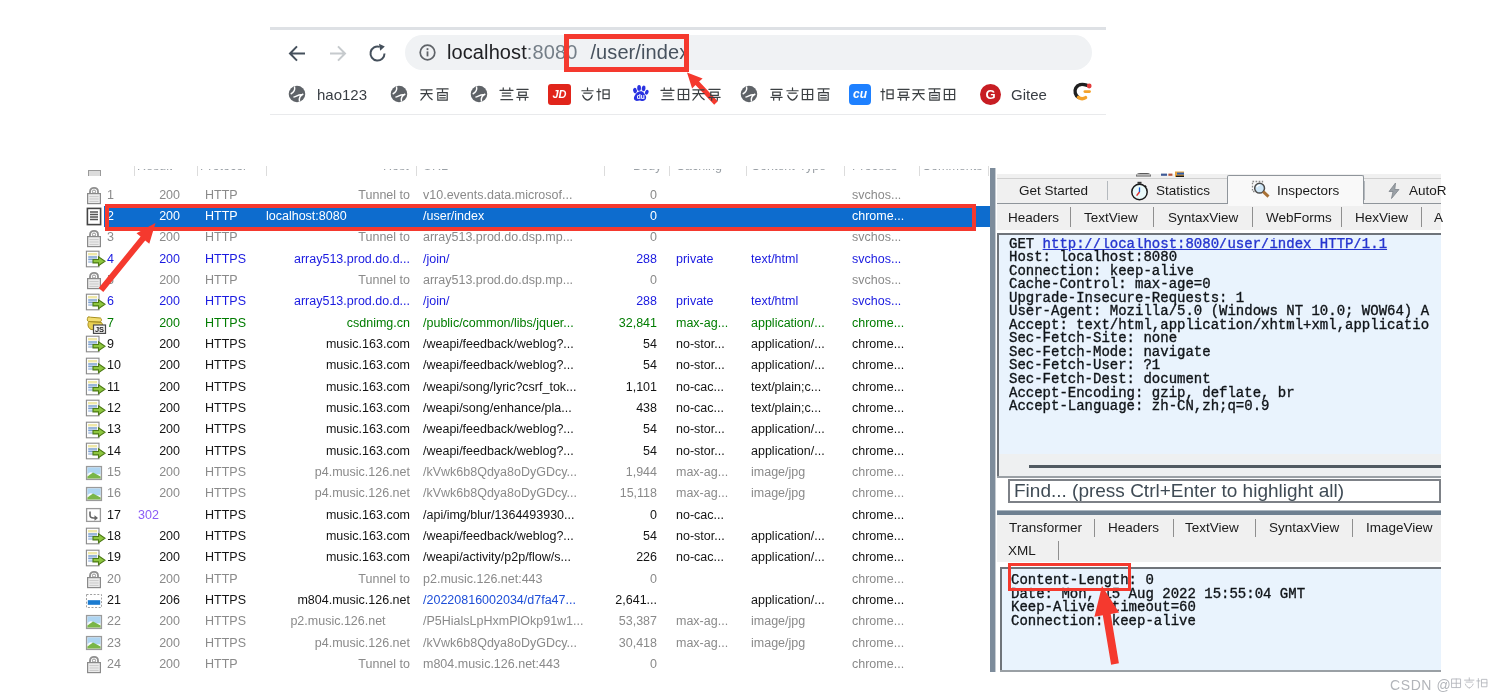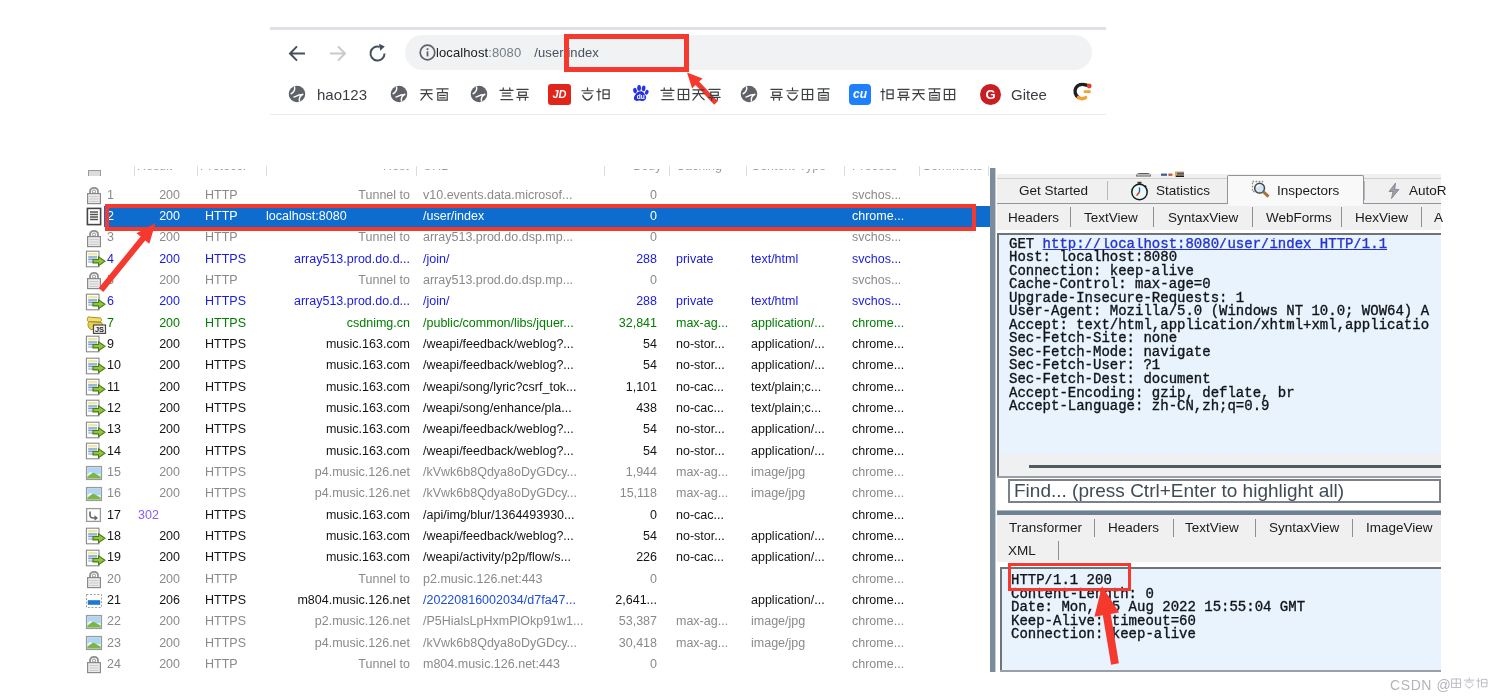"localhost:8080 /user/index" div.ab { font-size: 13px -> 20px; left: 436px -> 447px }
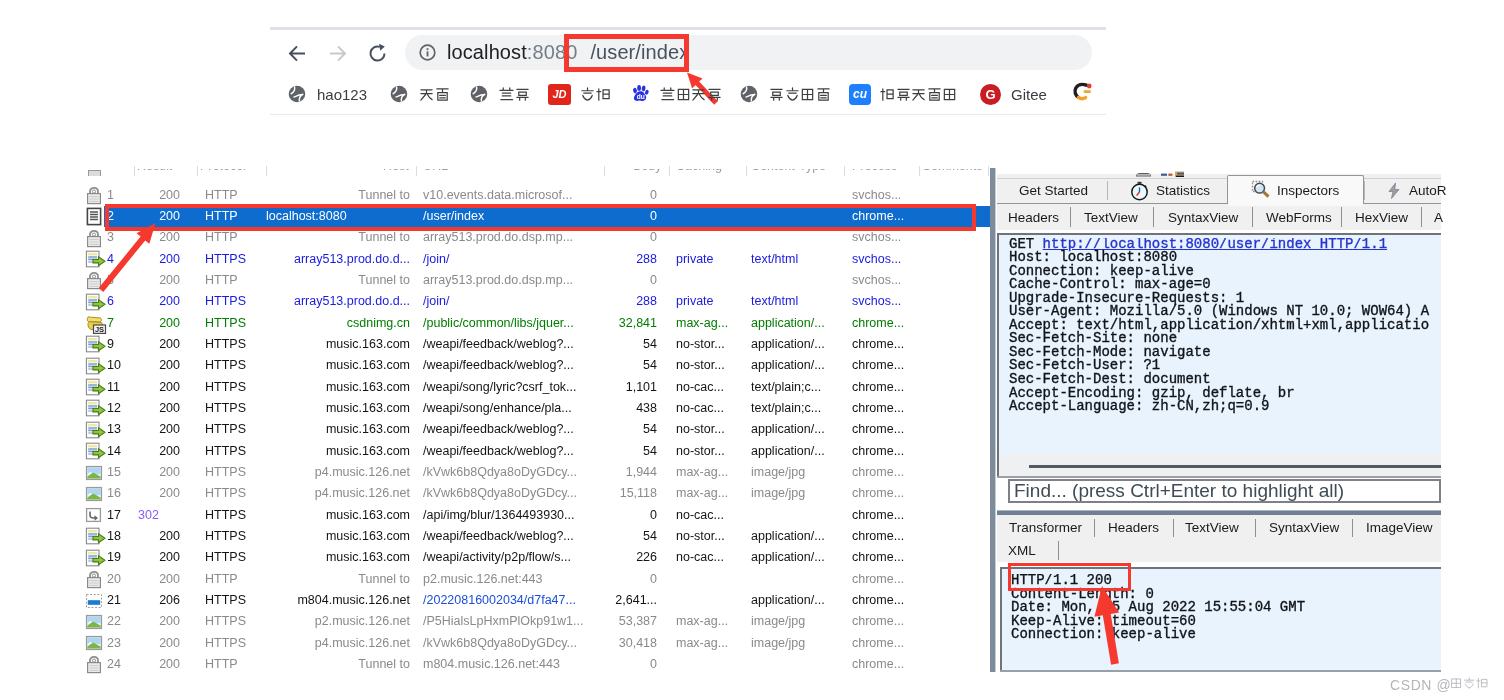"HTTP/1.1 200" div { html: <div>HTTP/1.1 200</div> -> none }
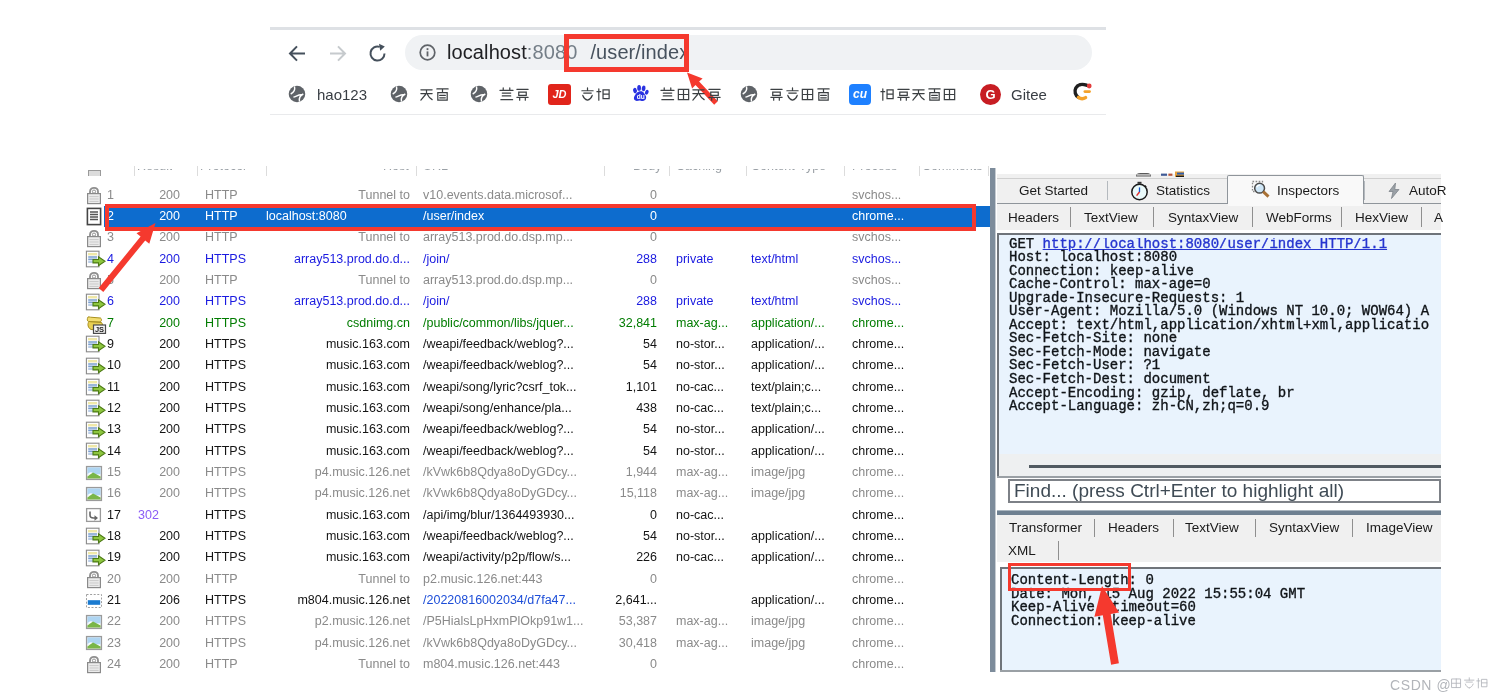"p2.music.126.net" div.row { text-align: right -> center }
